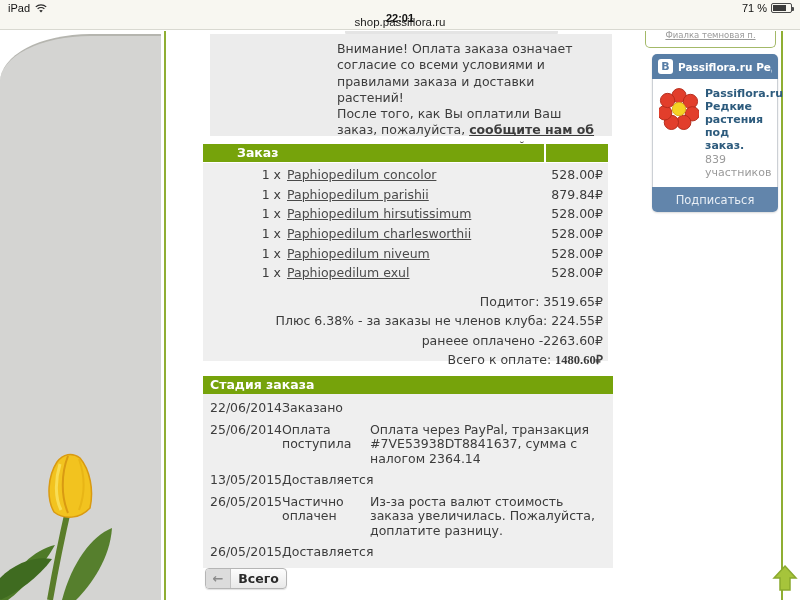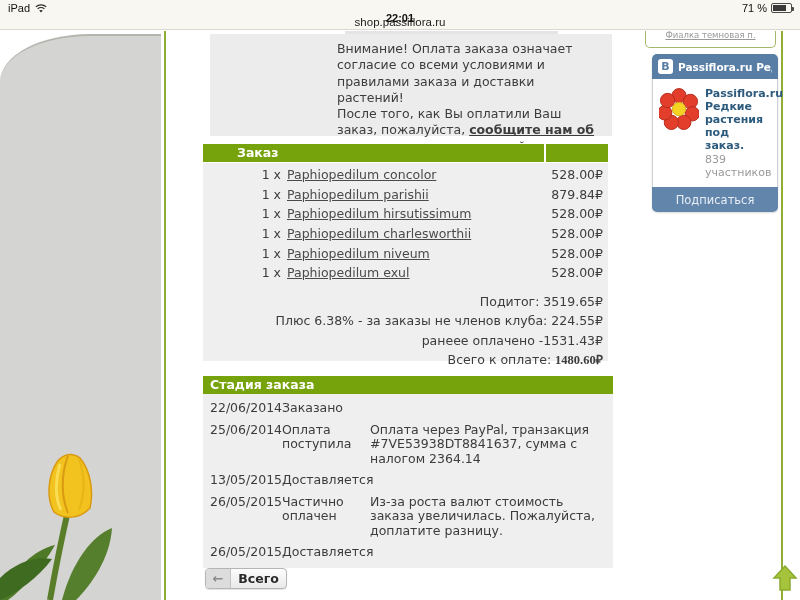"ранеее оплачено -1531.43₽" div { text: -1531.43 -> -2263.60 }
